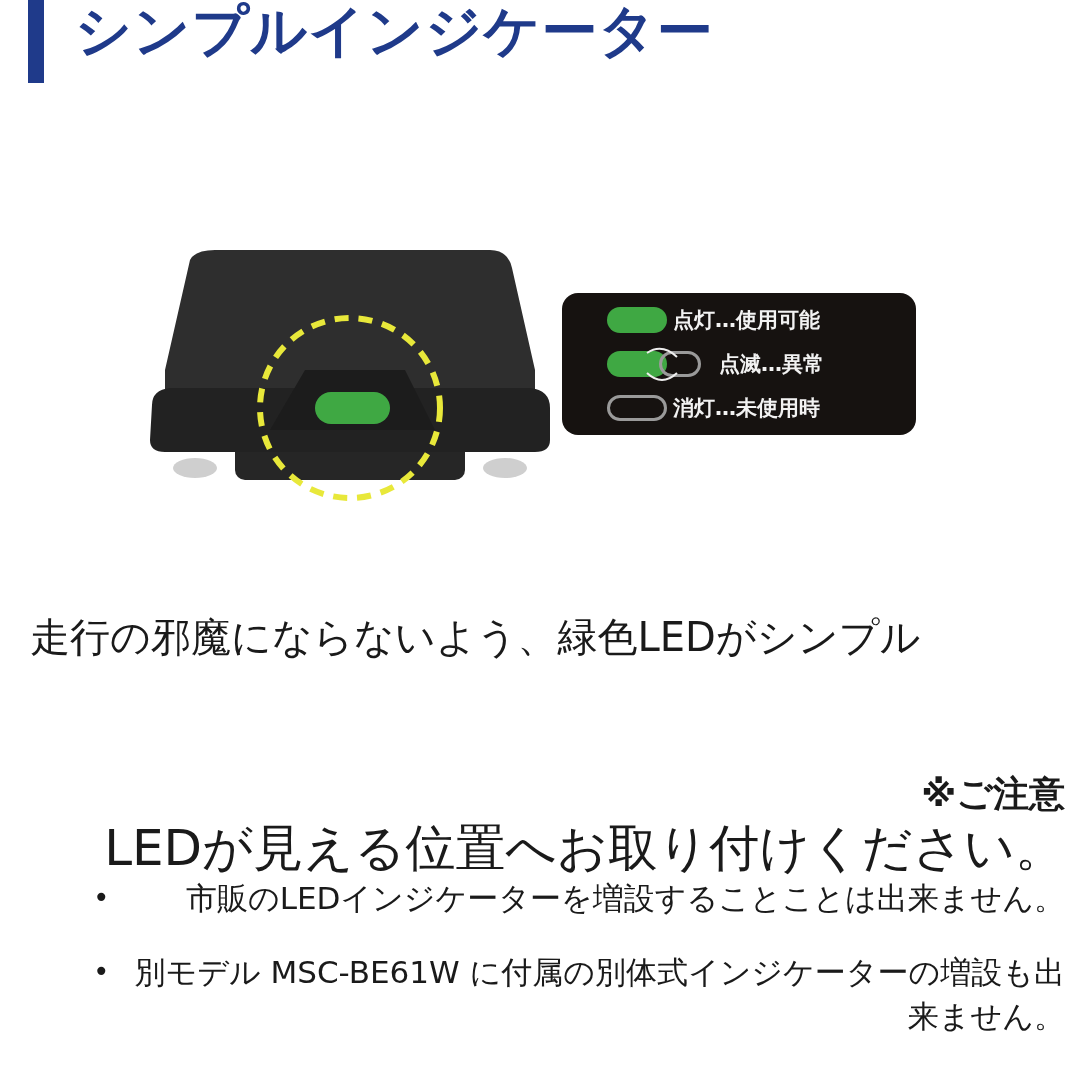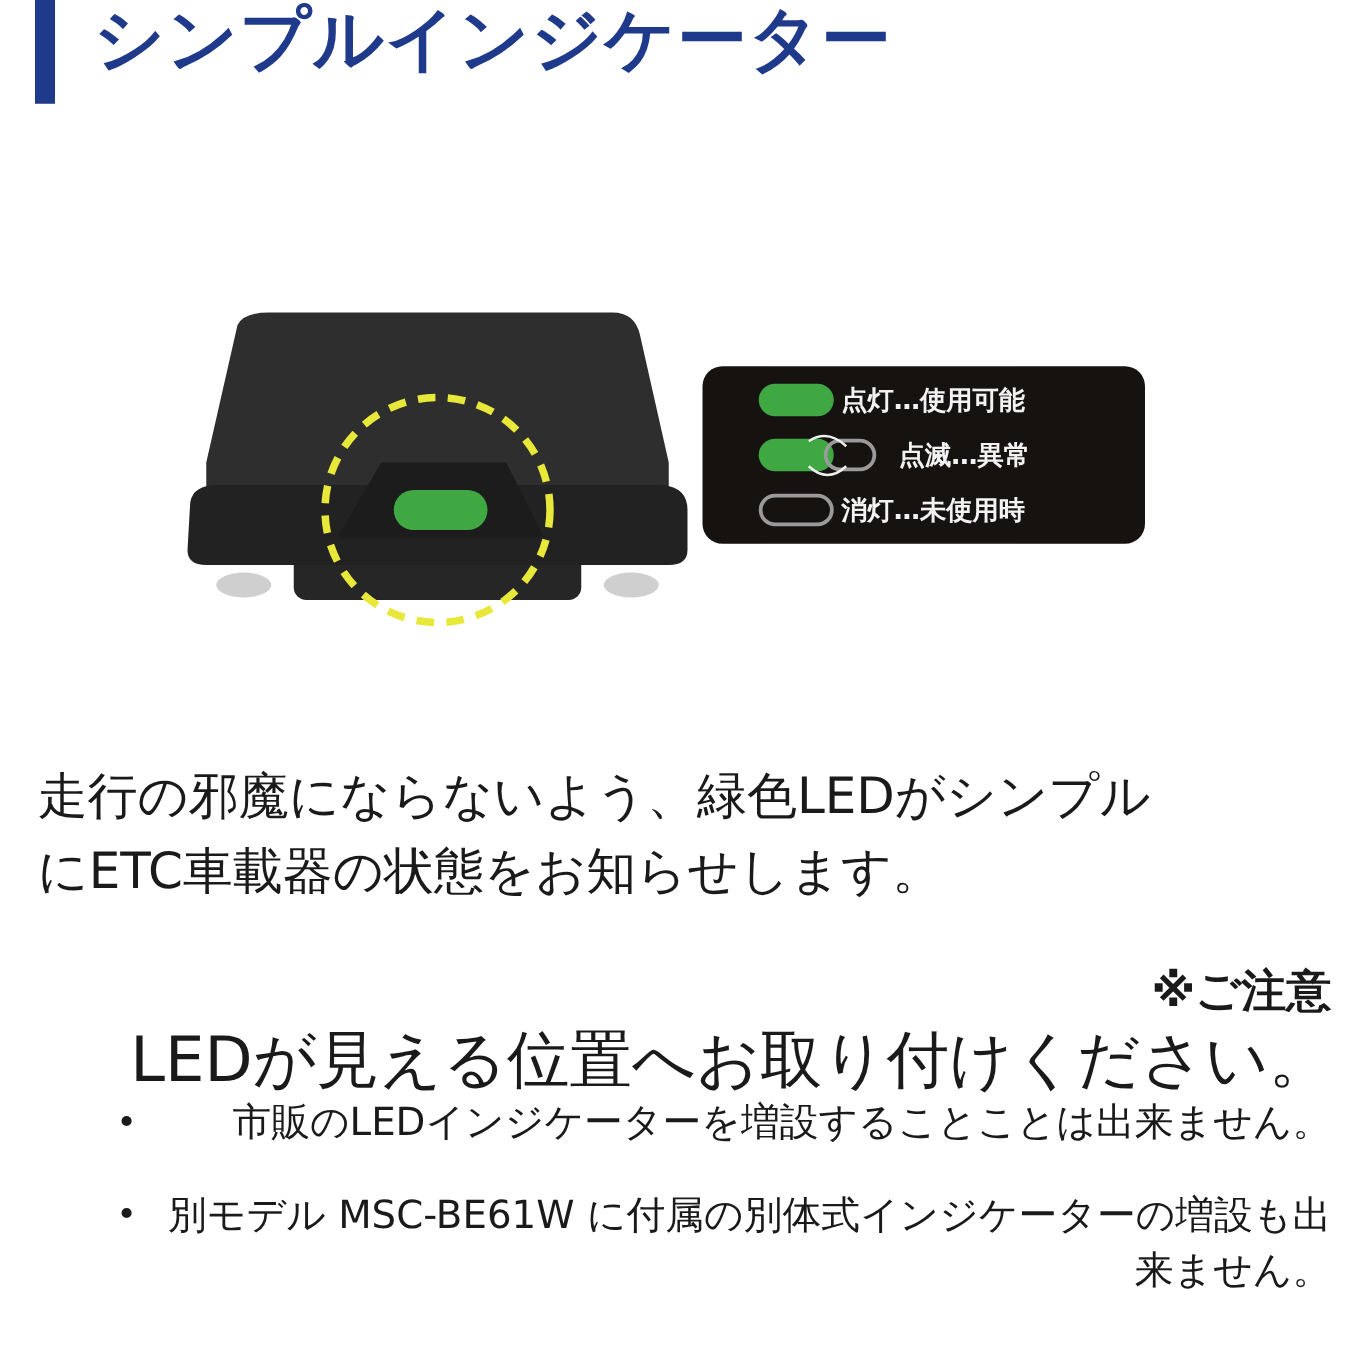"にETC車載器の状態をお知らせします。" div { html: <div>にETC車載器の状態をお知らせします。</div> -> none }
